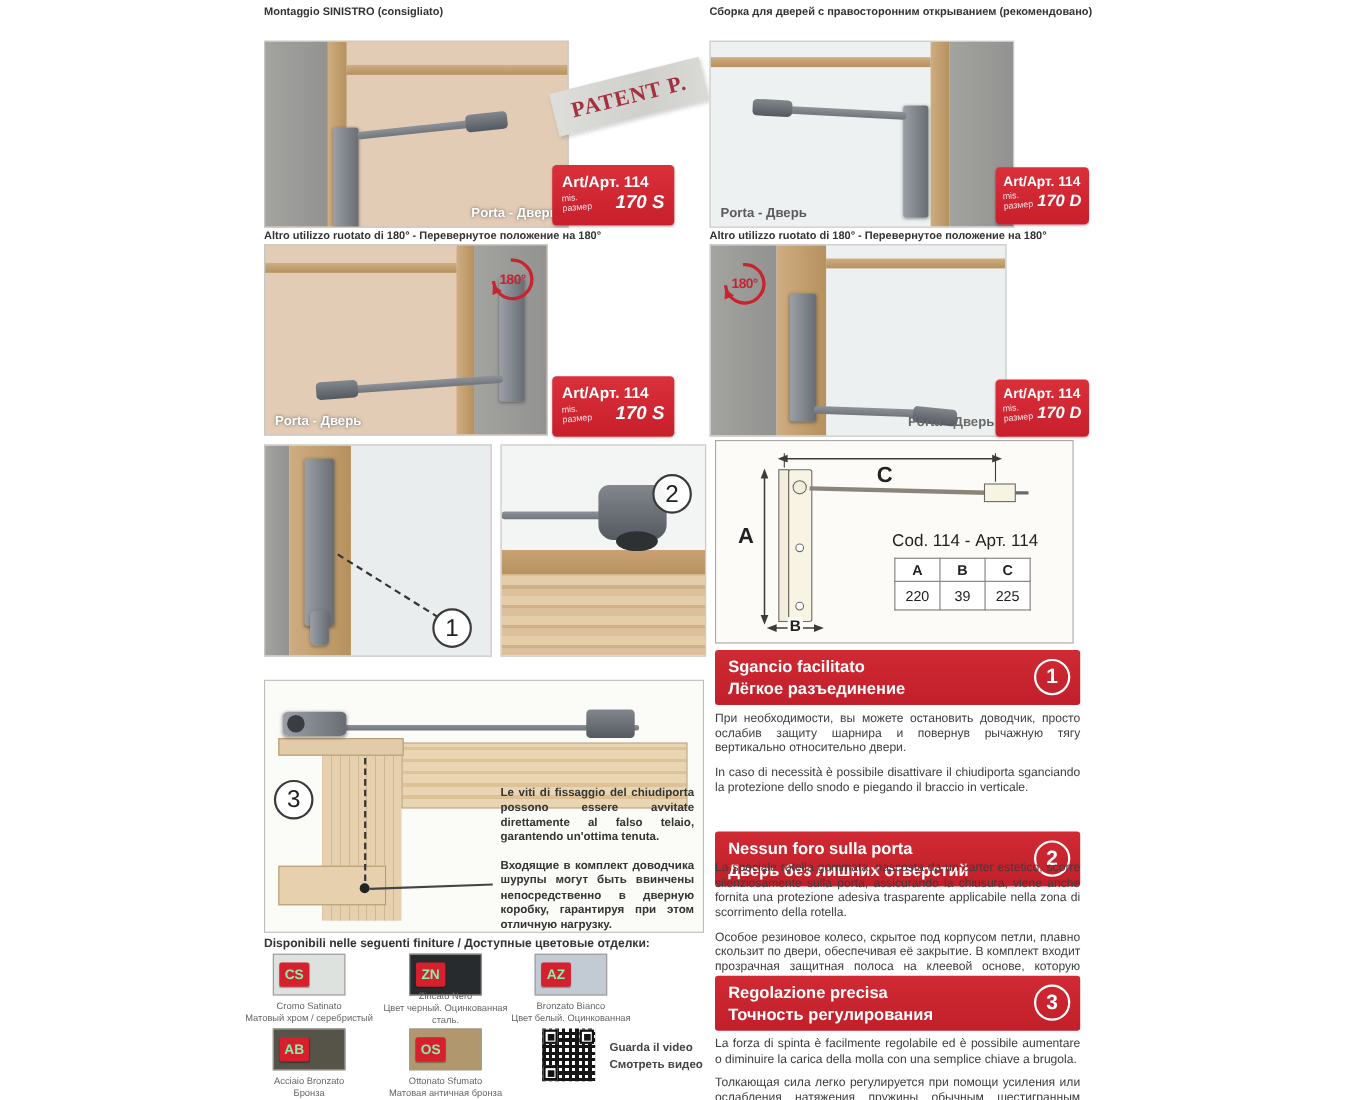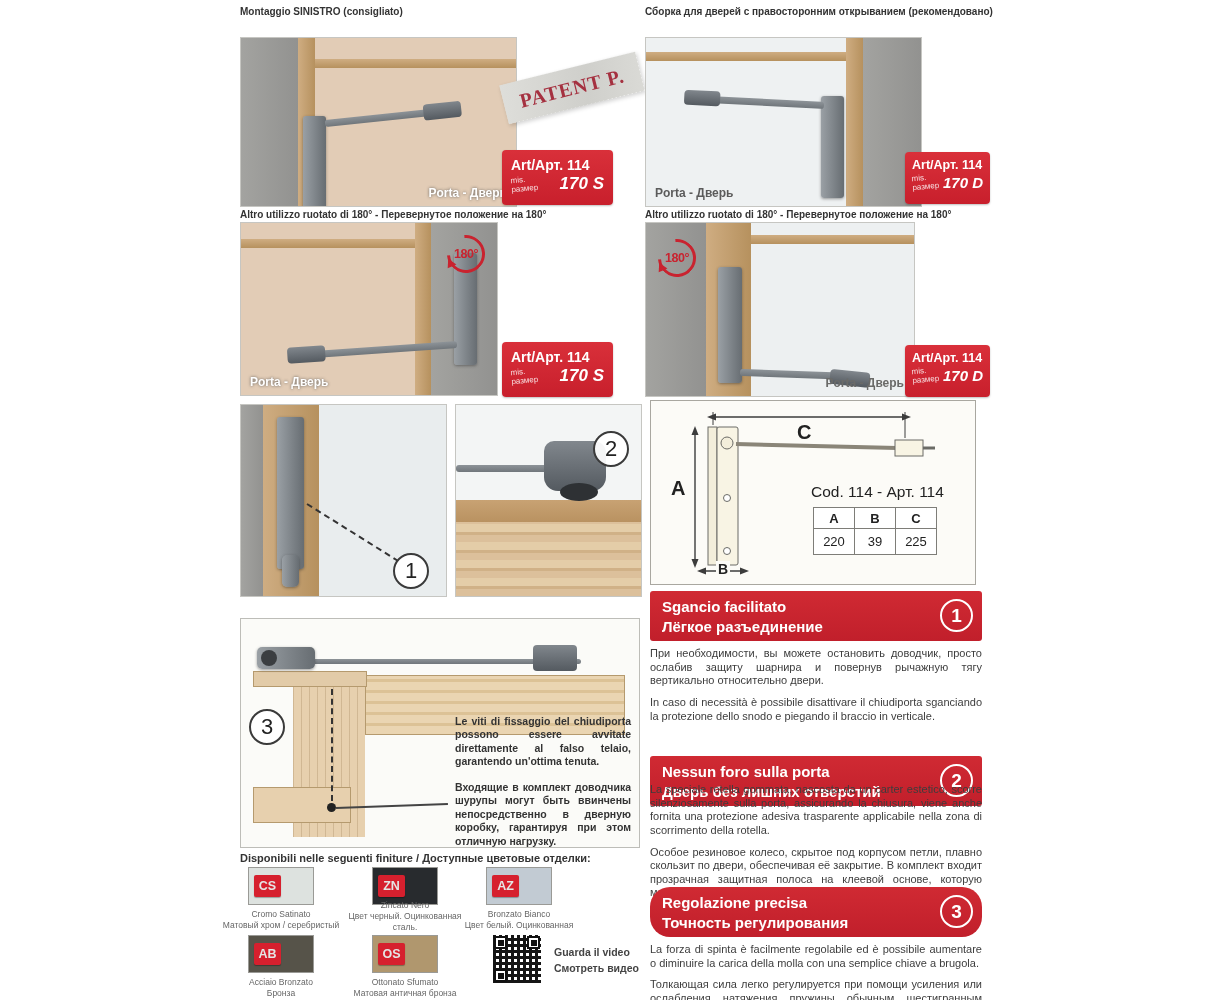"CS" .chip { color: #e5e5e5 -> #86efac }
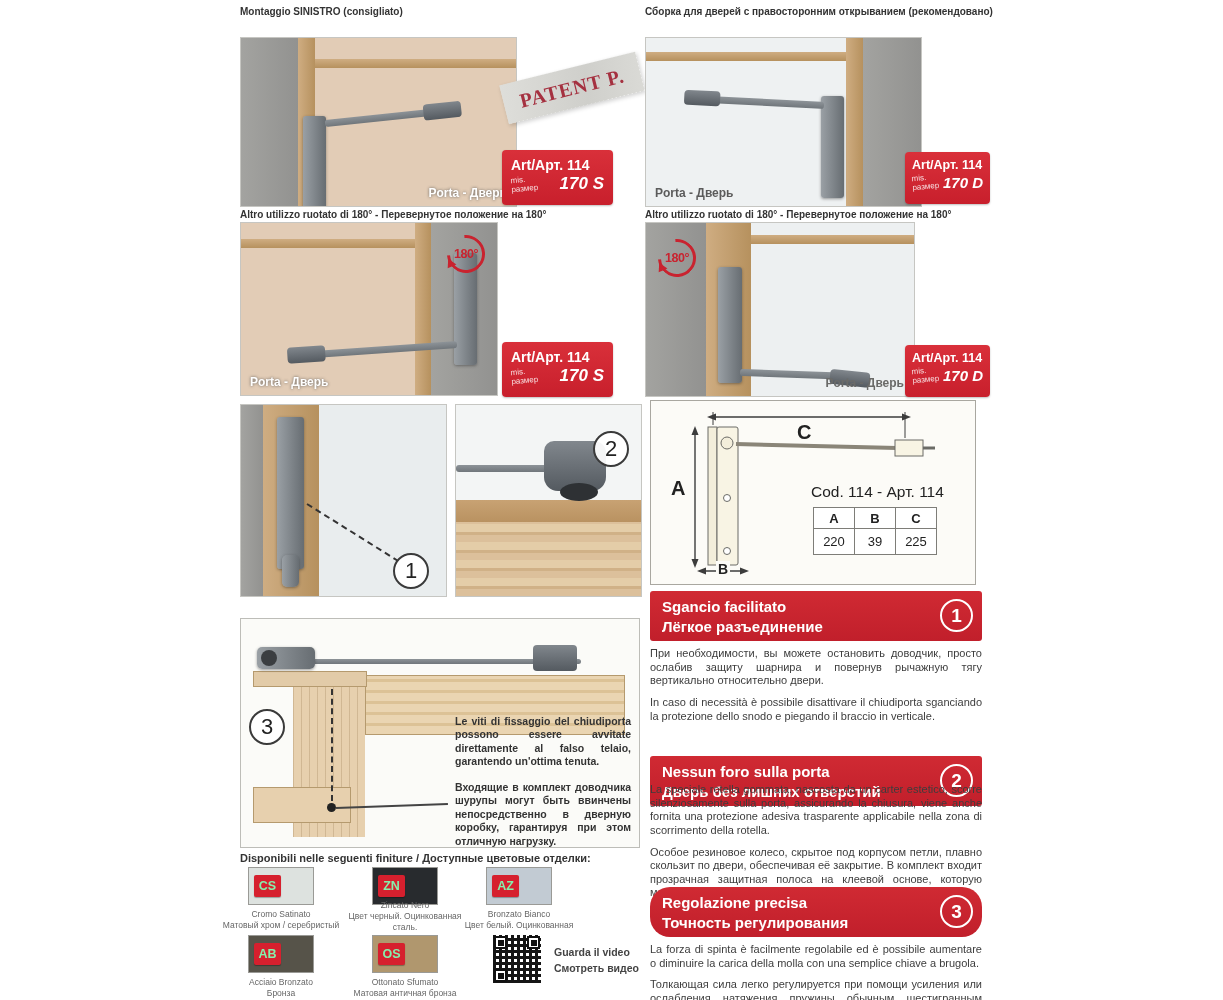"Regolazione precisa" div.secheader { border-radius: 20px -> none }
